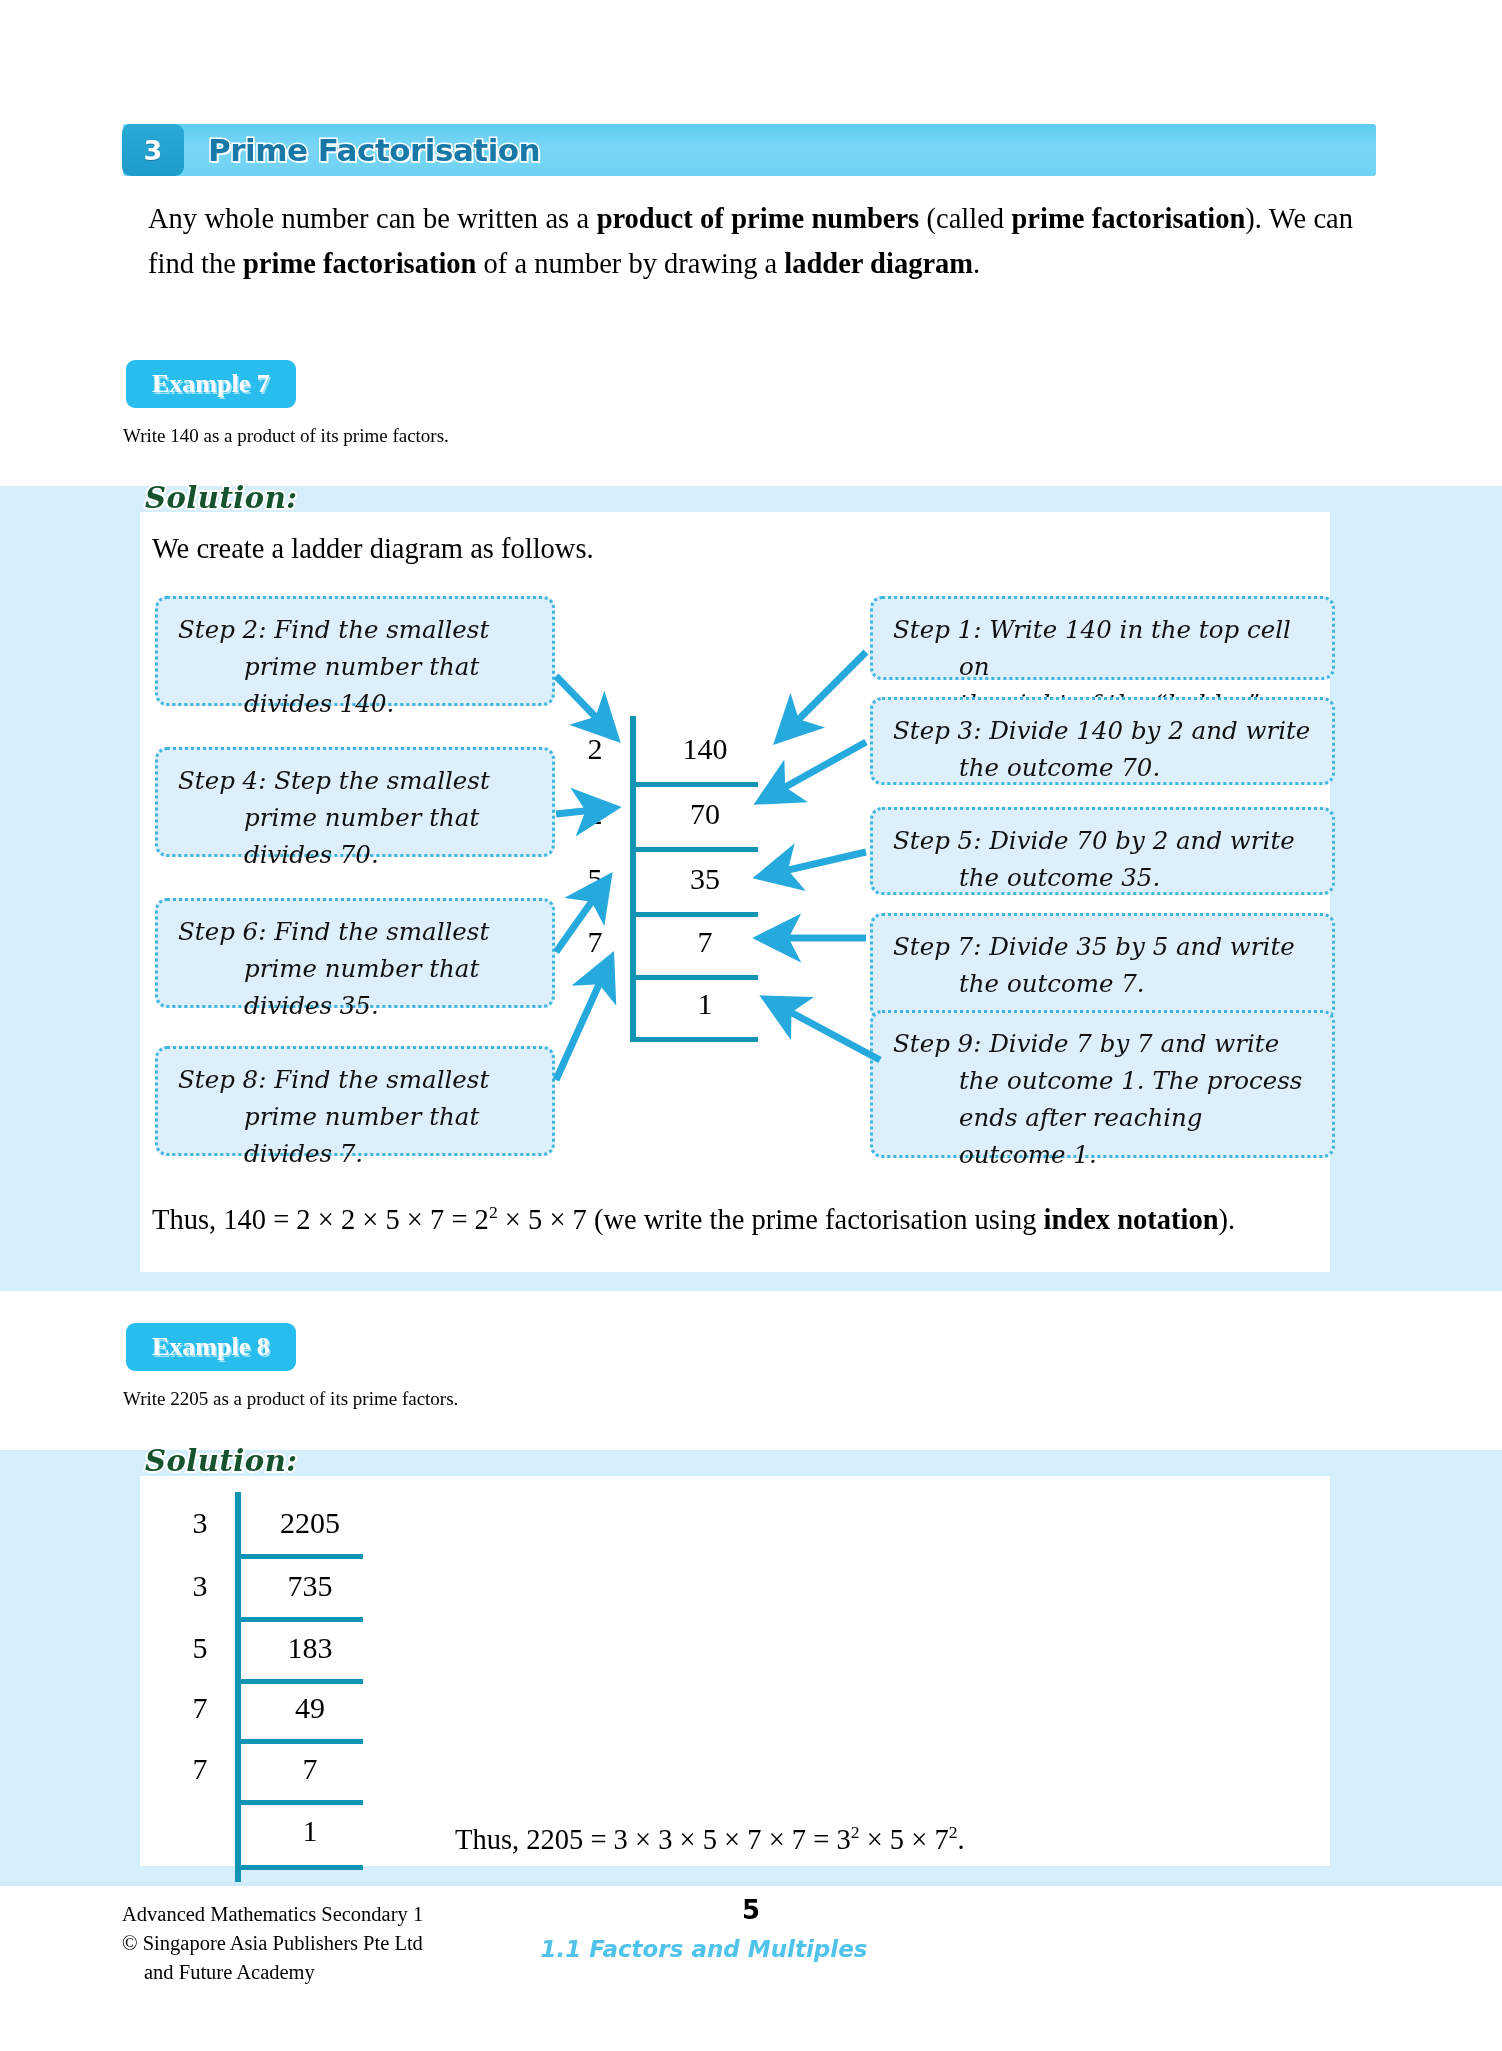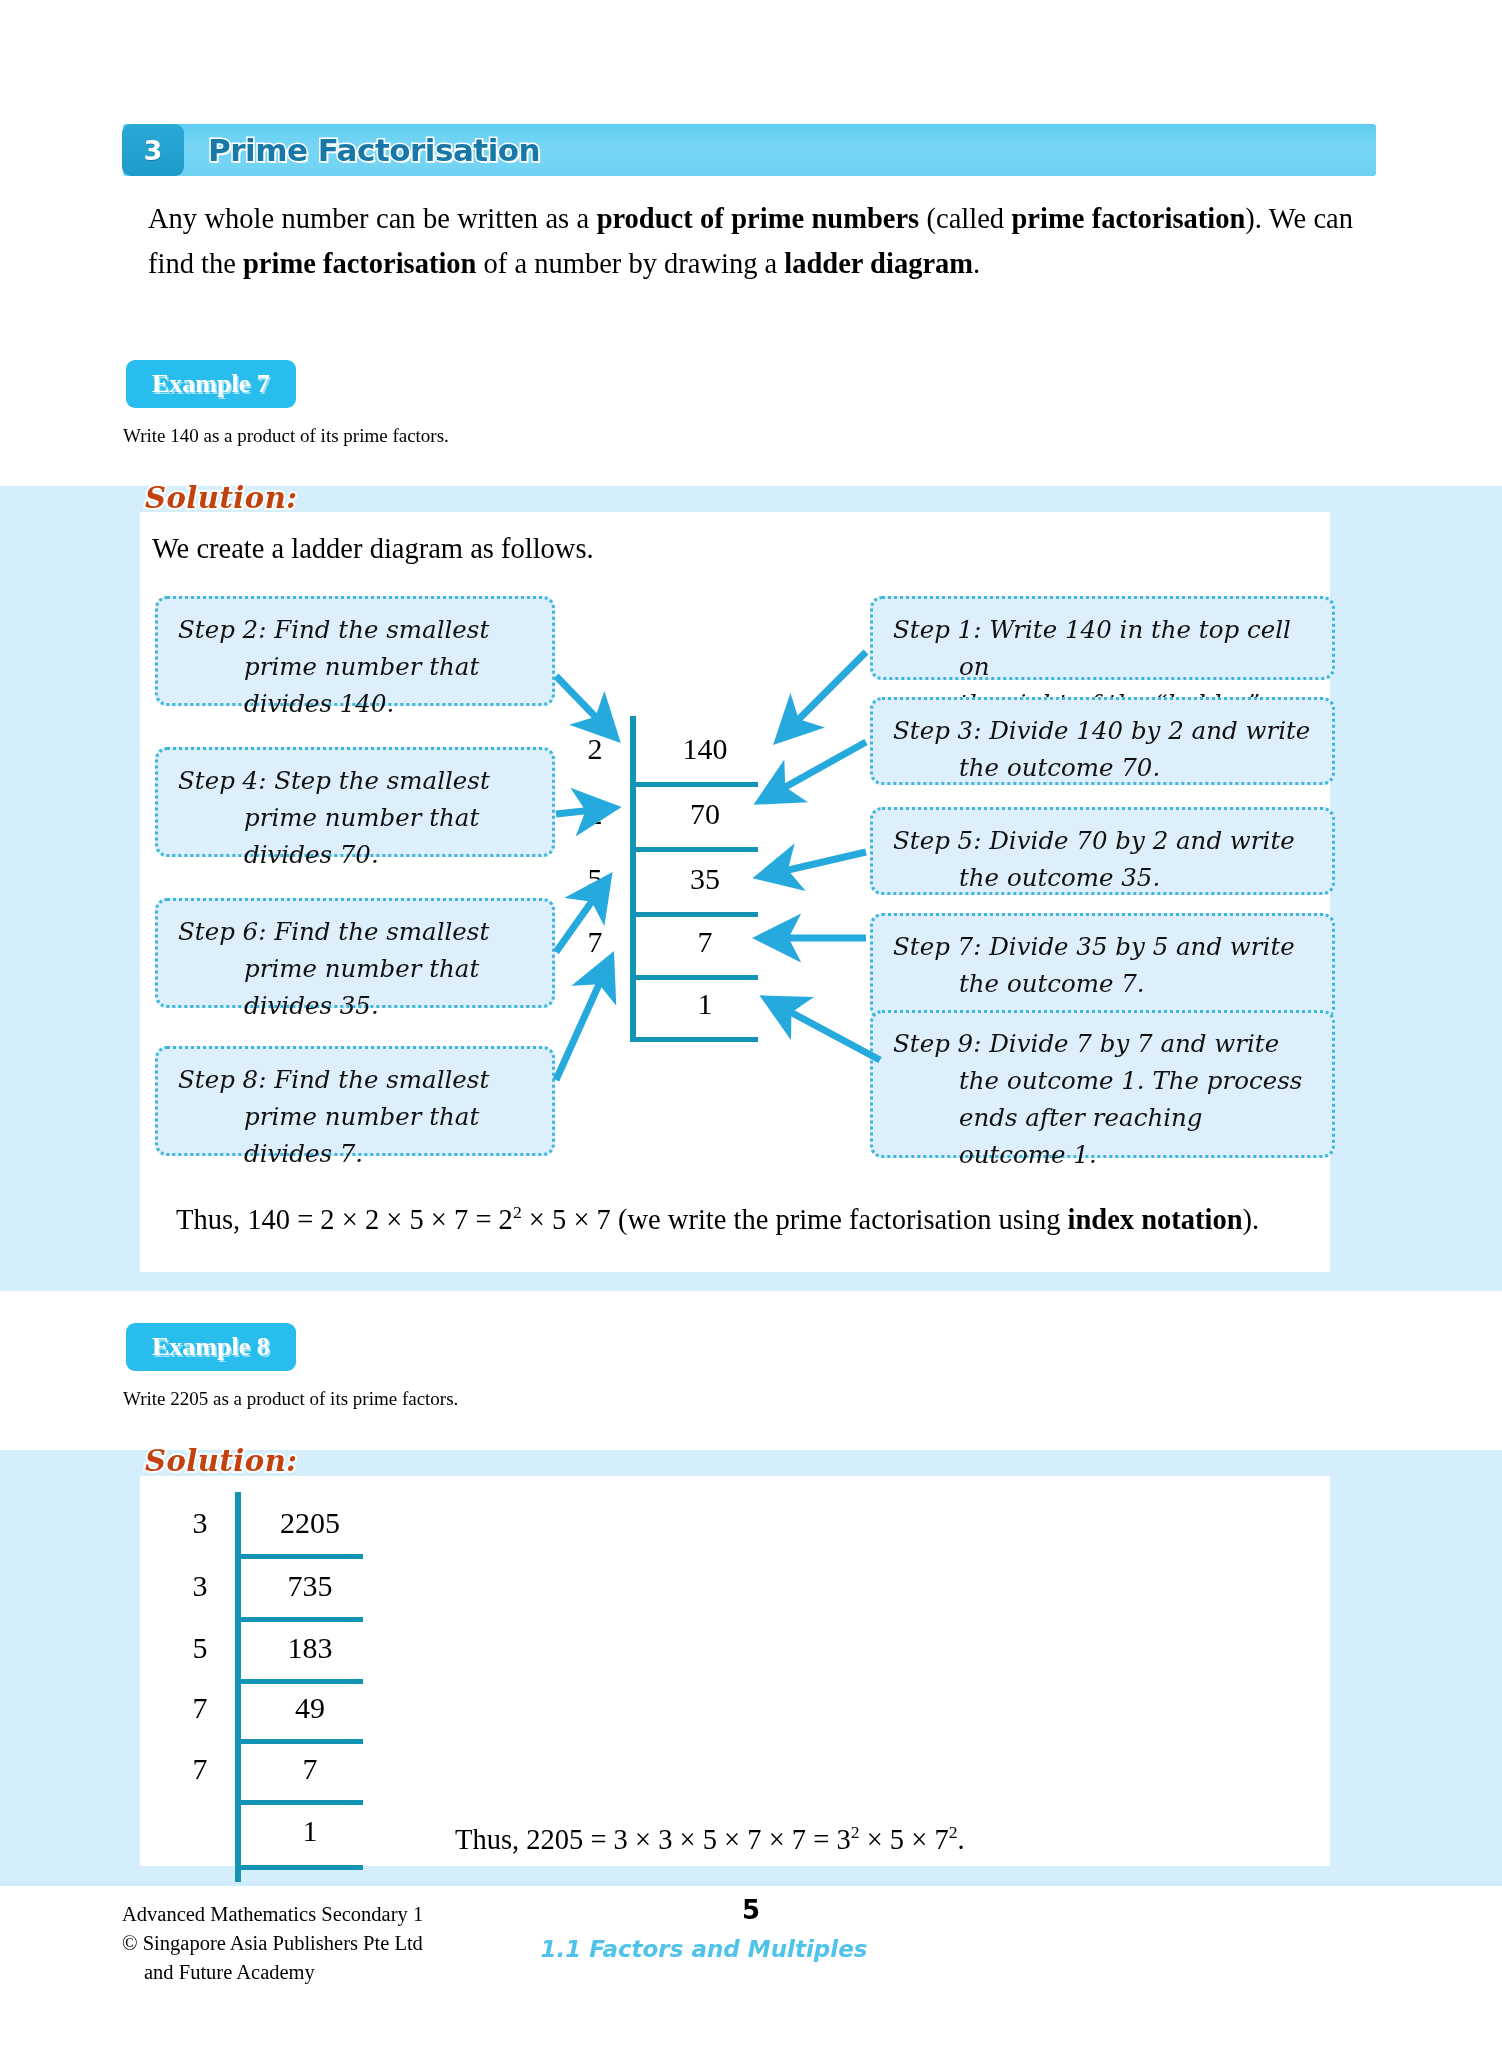"Solution:" .solution-label { color: #c2410c -> #14532d }
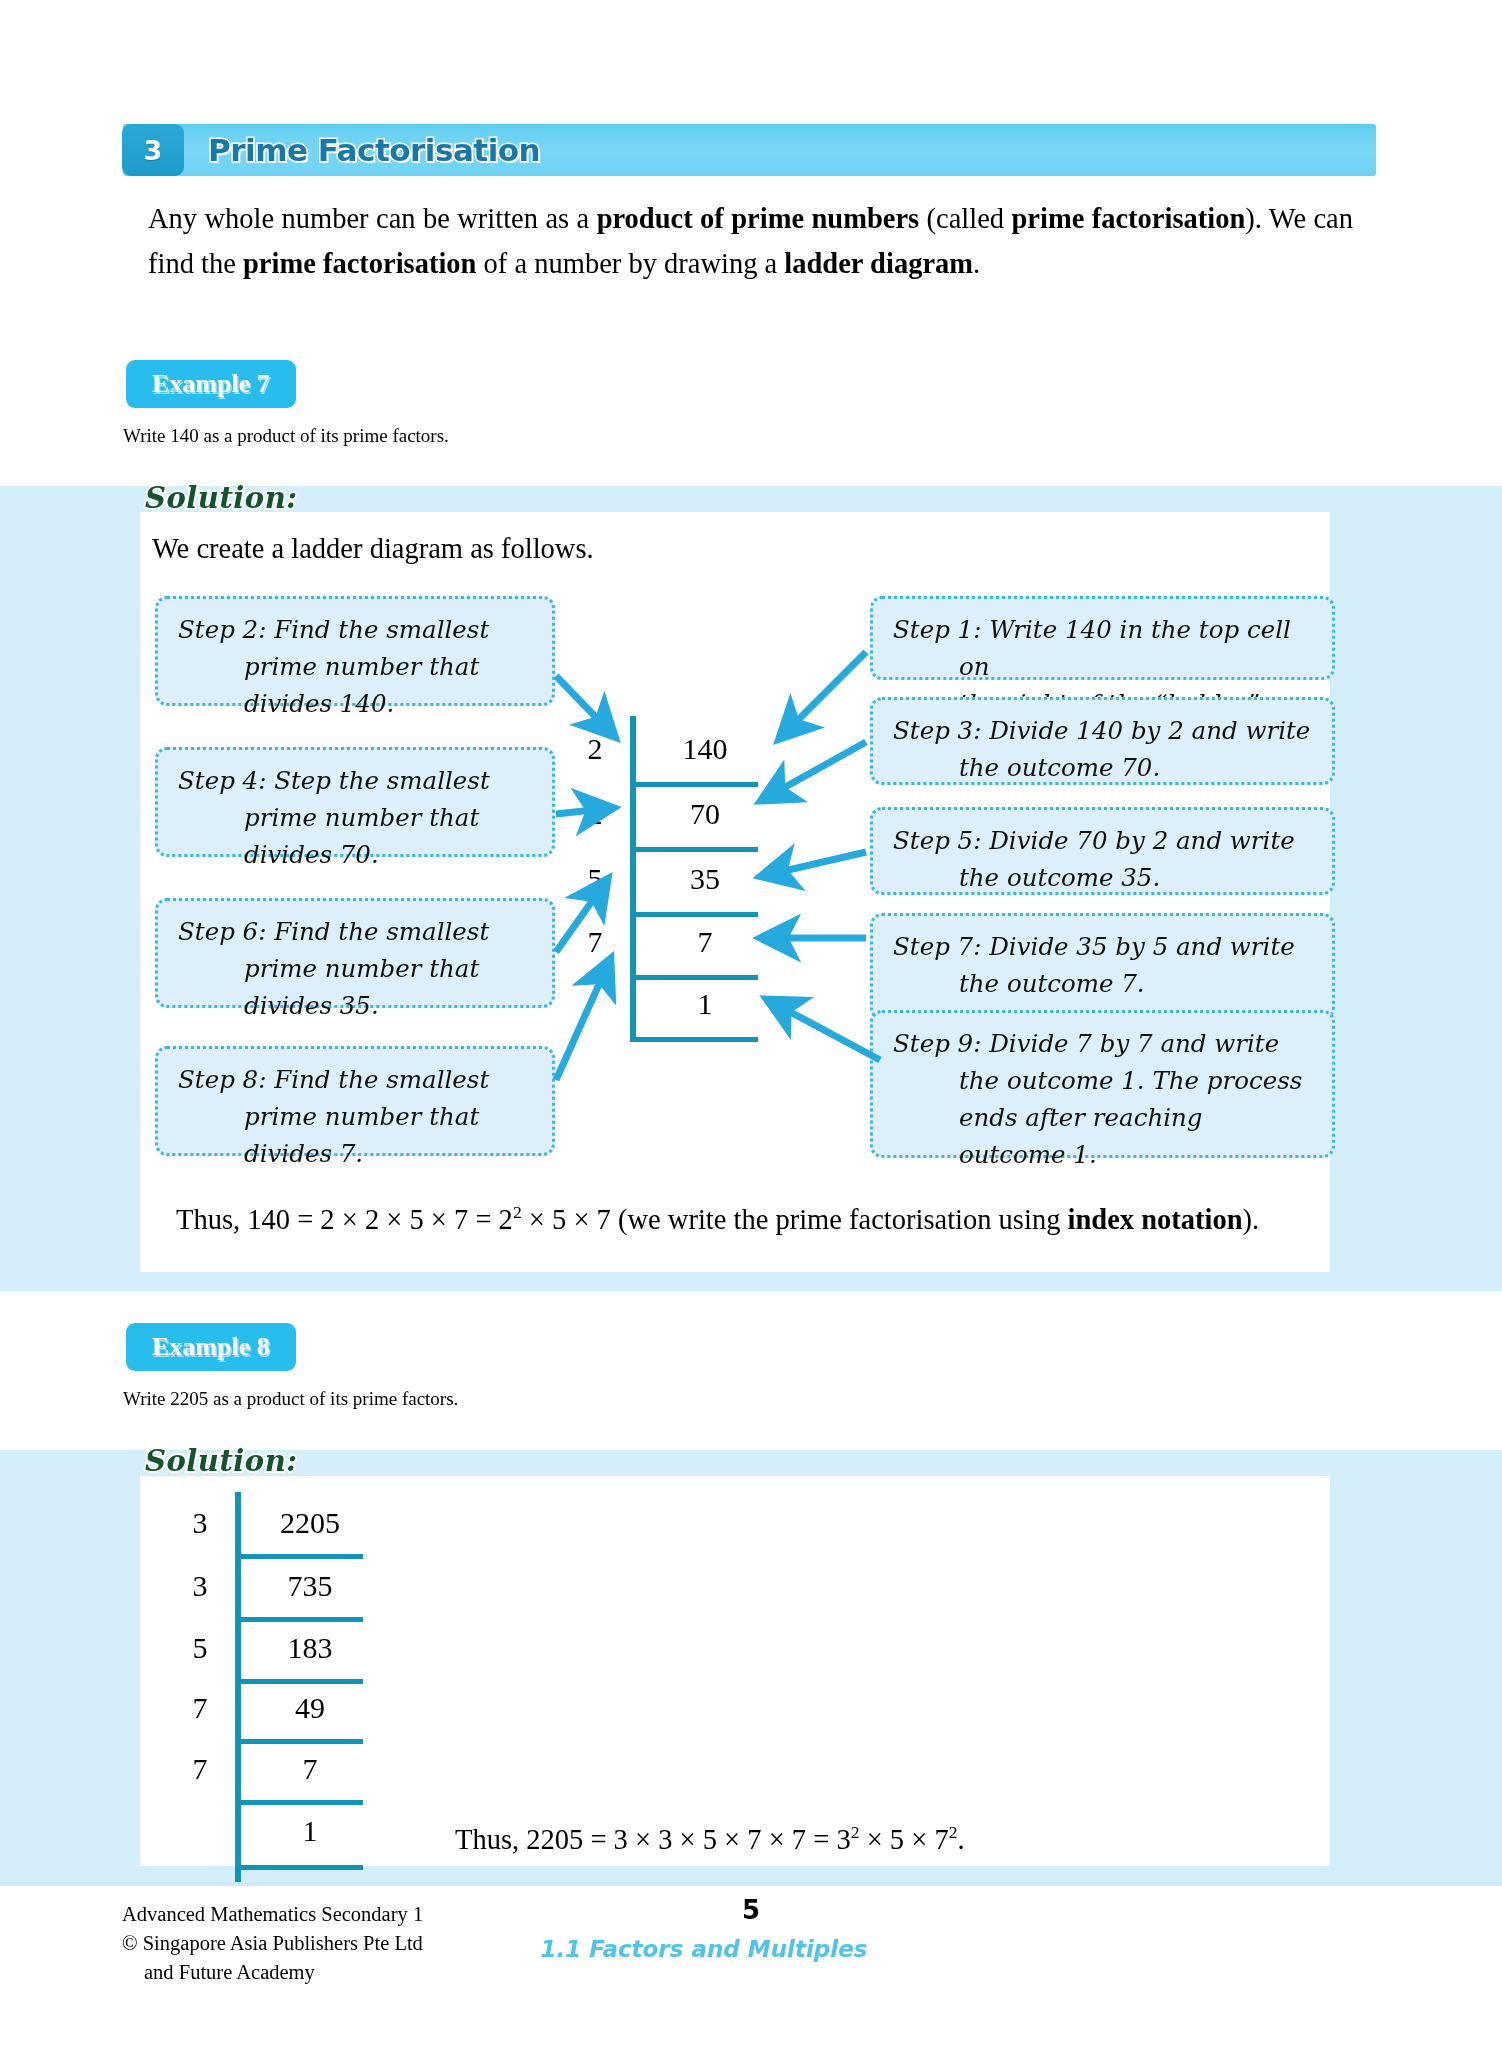"Thus, 140 = 2 ×" #thus7 { margin-left: 24px -> none }
